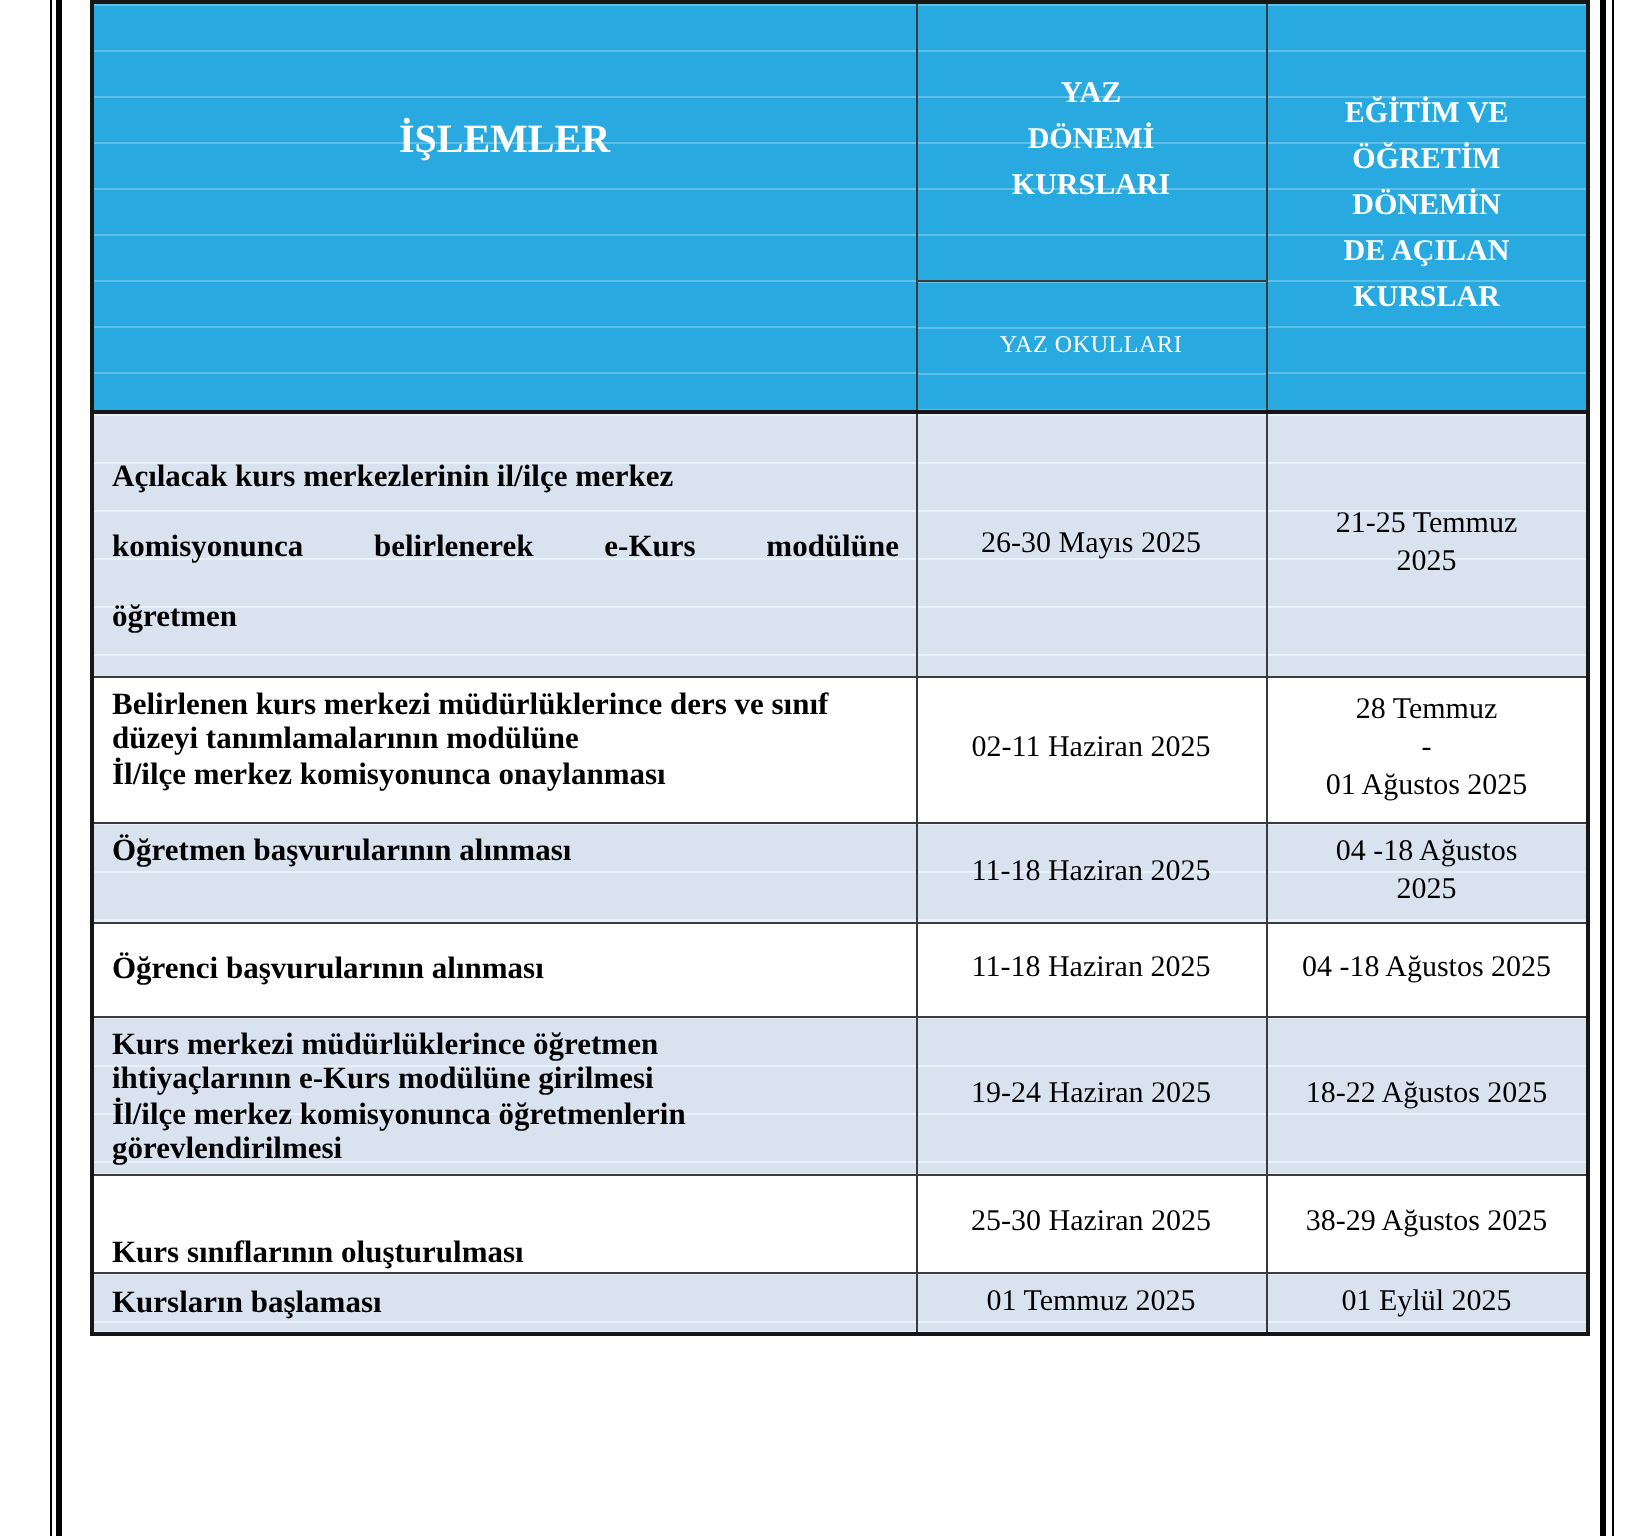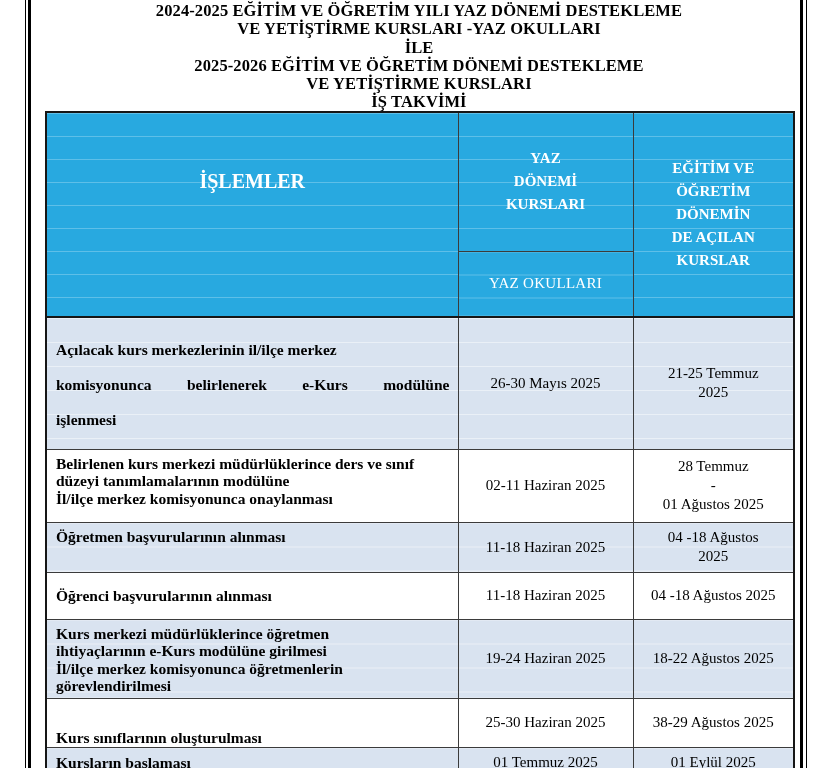"2024-2025 EĞİTİM VE ÖĞRETİM YILI" div.title { html: <div> <div>2024-2025 EĞİTİM VE ÖĞRETİM YILI YAZ DÖNEMİ DESTEKLEME</div> <div>VE YETİŞTİRME KURSLARI -YAZ OKULLARI</div> <div>İLE</div> <div>2025-2026 EĞİTİM VE ÖĞRETİM DÖNEMİ DESTEKLEME</div> <div>VE YETİŞTİRME KURSLARI</div> <div>İŞ TAKVİMİ</div> </div> -> none }
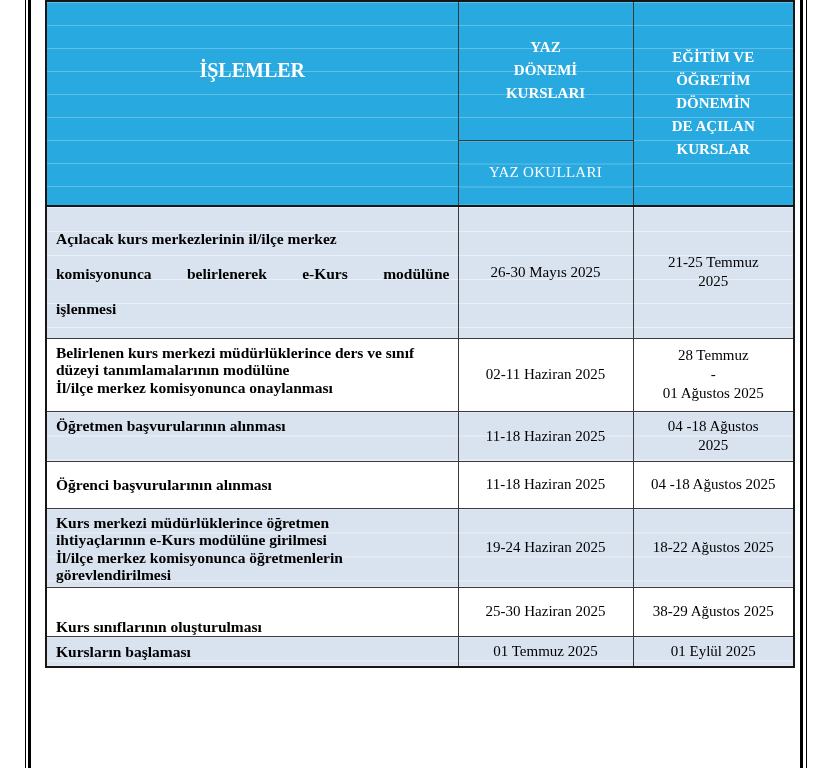"YAZ OKULLARI" .th-yaz-okullari { font-size: 15px -> 12px }
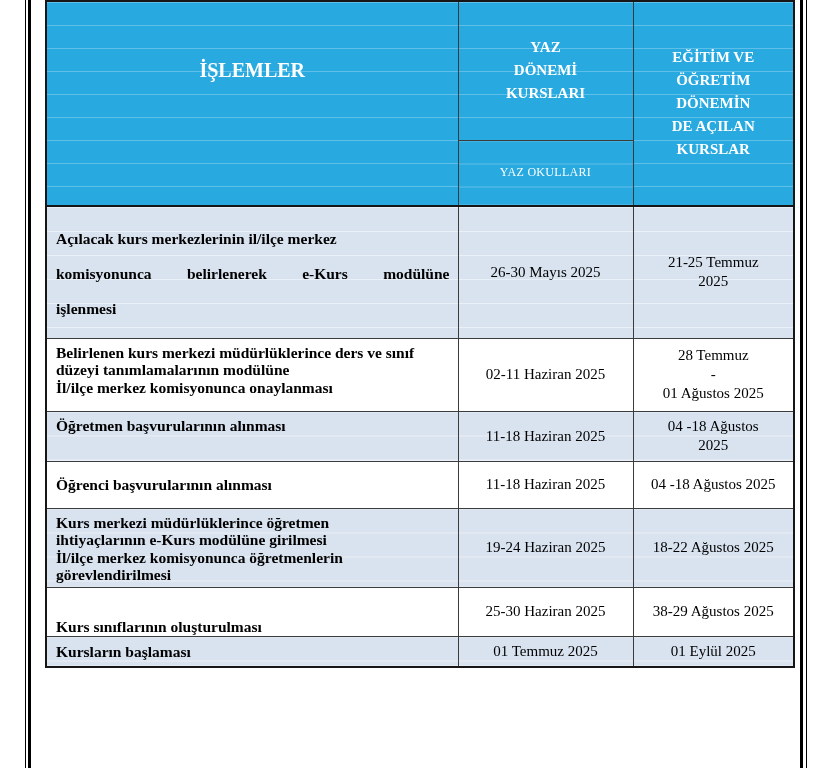"işlenmesi" span.ln { text: işlenmesi -> öğretmen }
